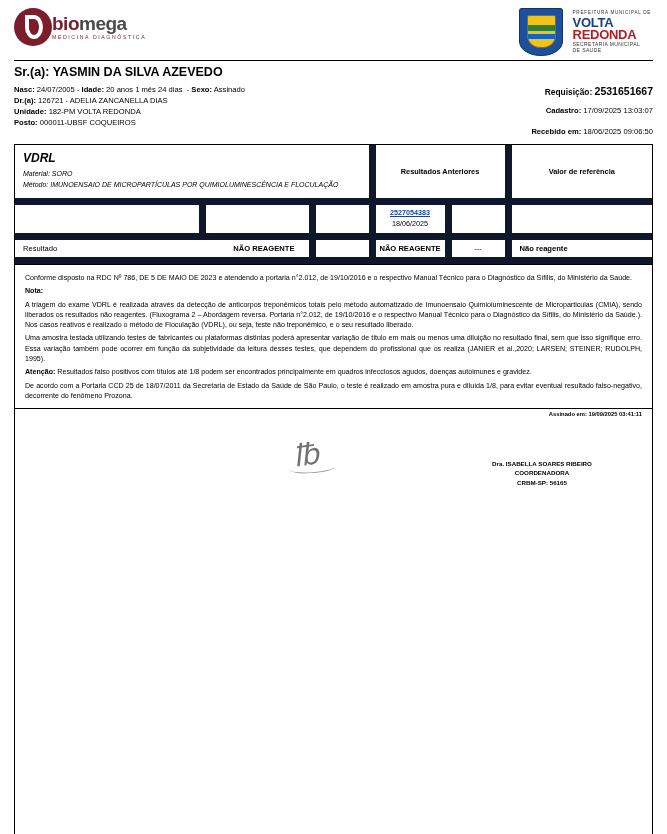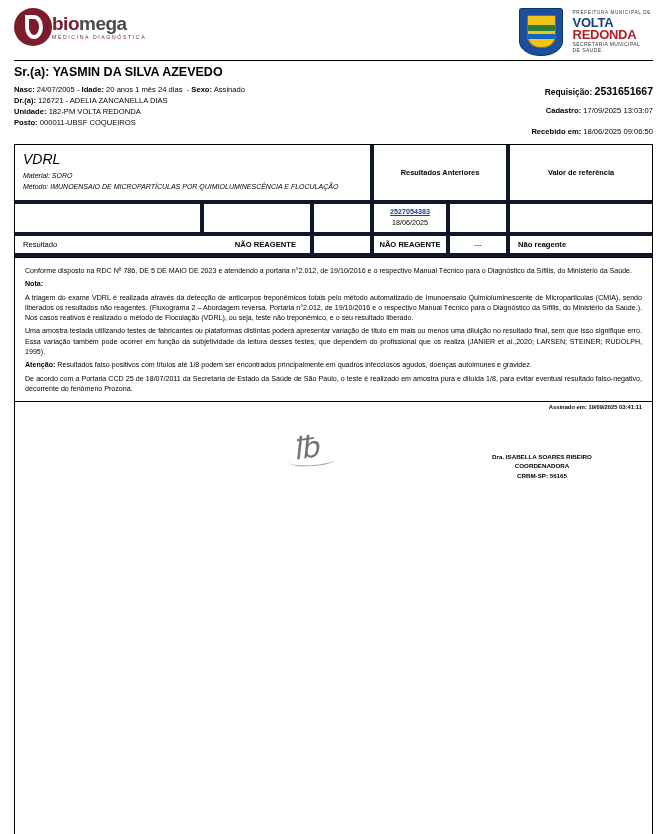"VDRL" .exam-title { font-size: 14px -> 12px; font-weight: normal -> bold }
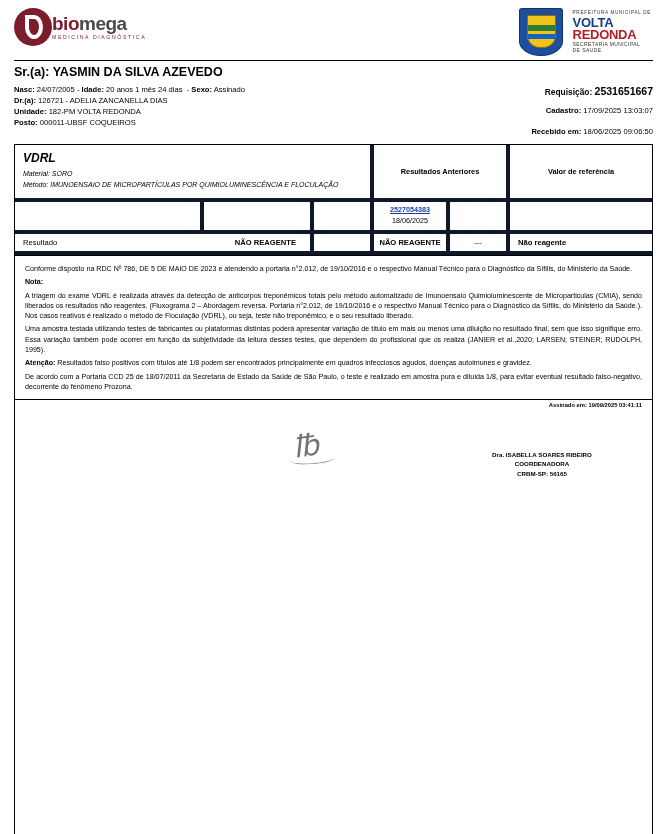"2527054383" td,th { border: 4px solid #0f172a -> 7px solid #0f172a }
